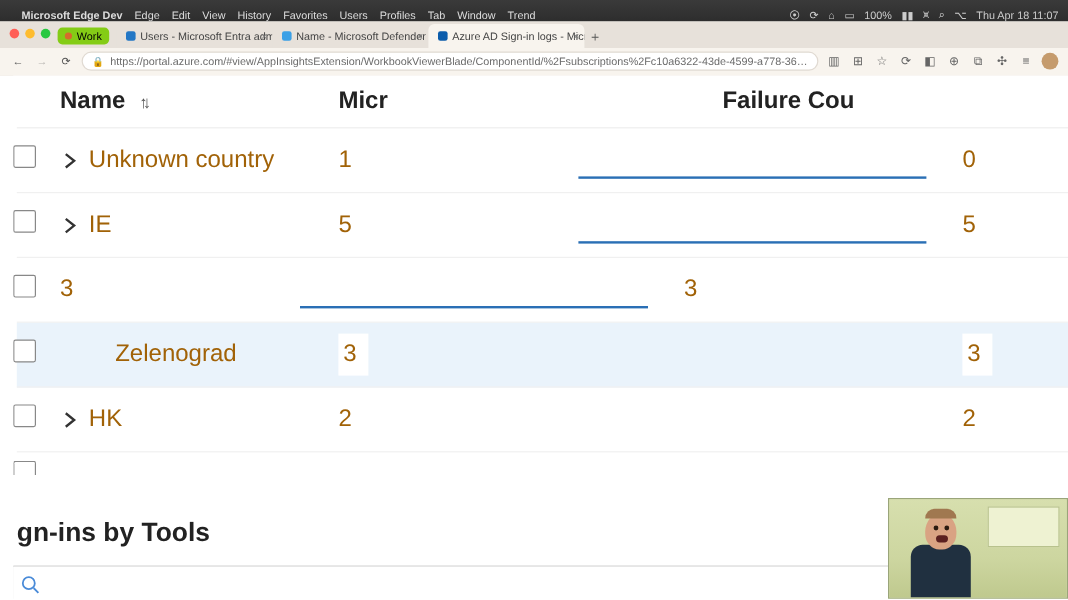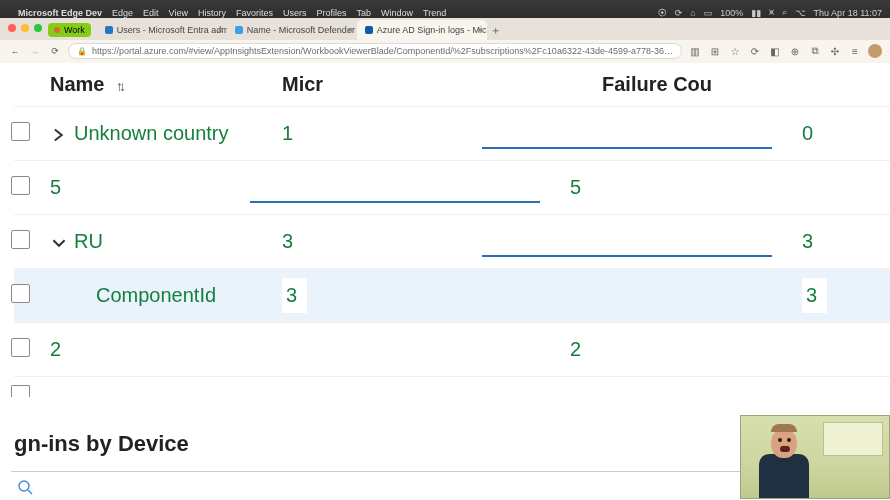"Unknown country" .data-row { color: #15803d -> #a16207 }
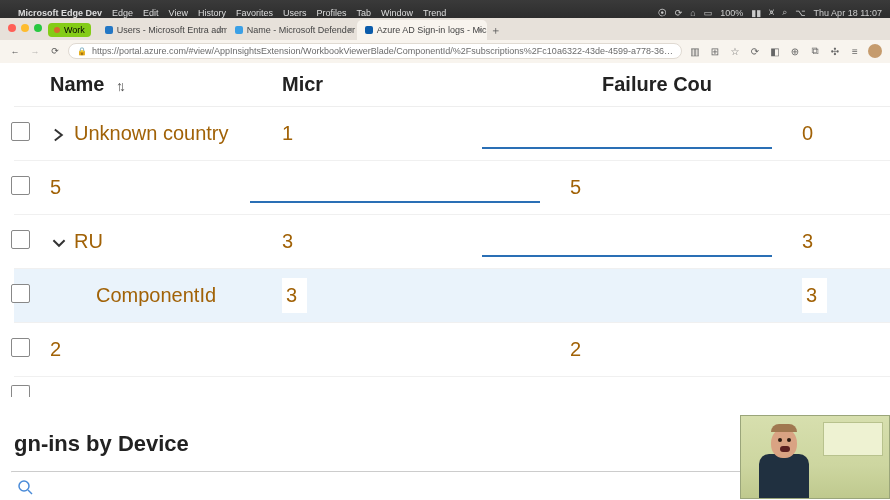"IE" div.colB { html: none -> <div> <span><svg> <path></path> </svg></span> <span>IE</span> </div> }
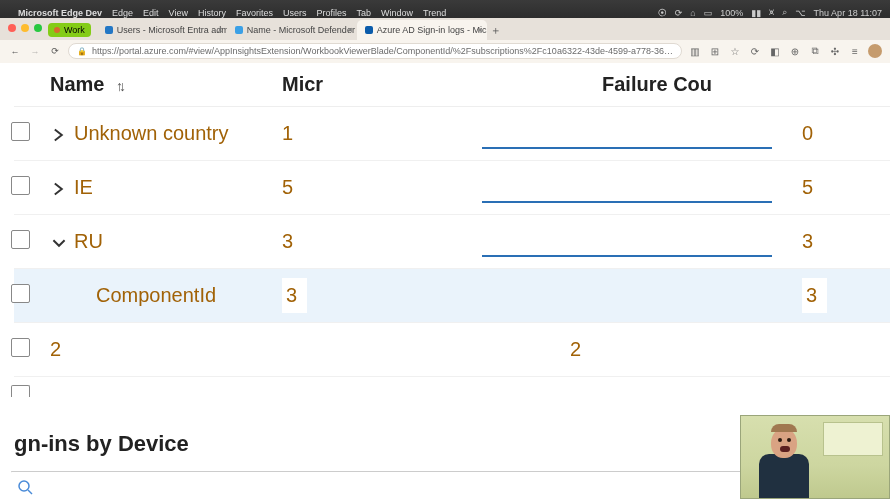"RU" div.colB { html: <div> <span><svg> <path></path> </svg></span> <span>RU</span> </div> -> none }
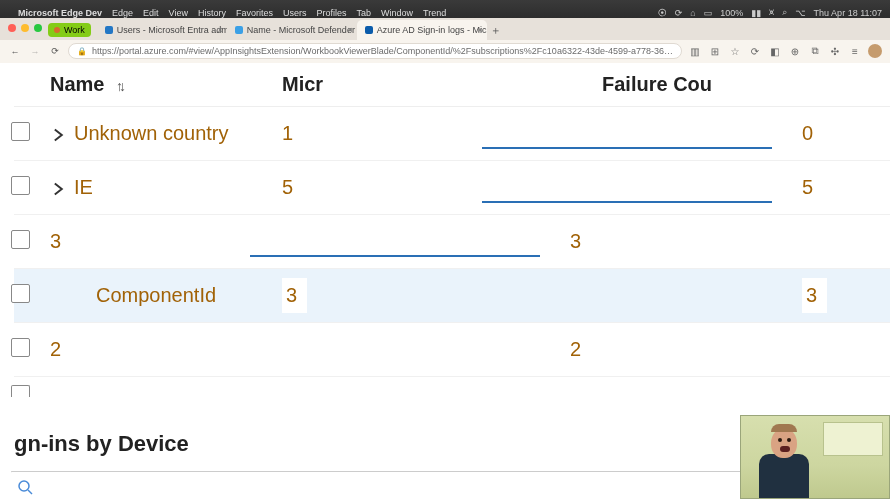"ComponentId" span { text: ComponentId -> Zelenograd }
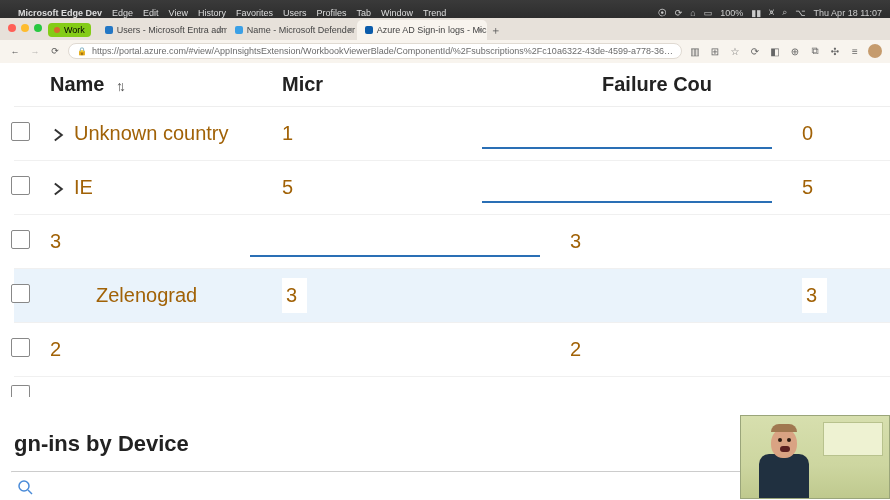"HK" div.colB { html: none -> <div> <span><svg> <path></path> </svg></span> <span>HK</span> </div> }
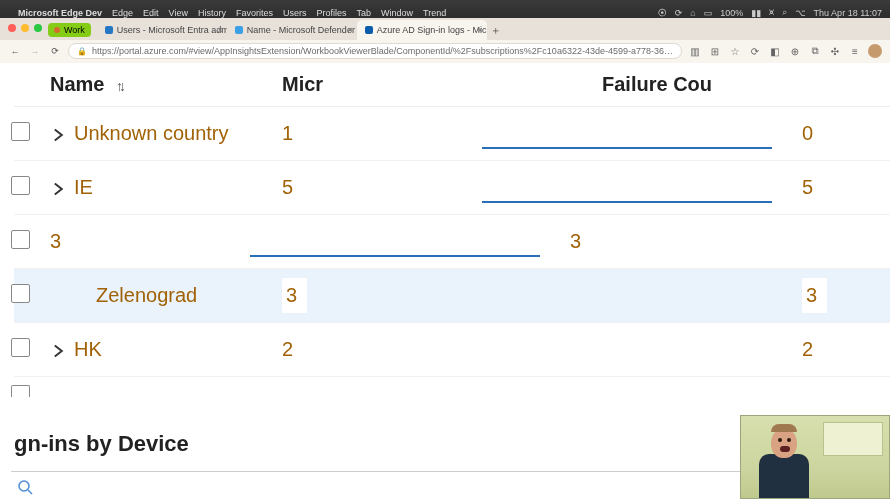"gn-ins by Device" div.section-title { text: Device -> Tools }
